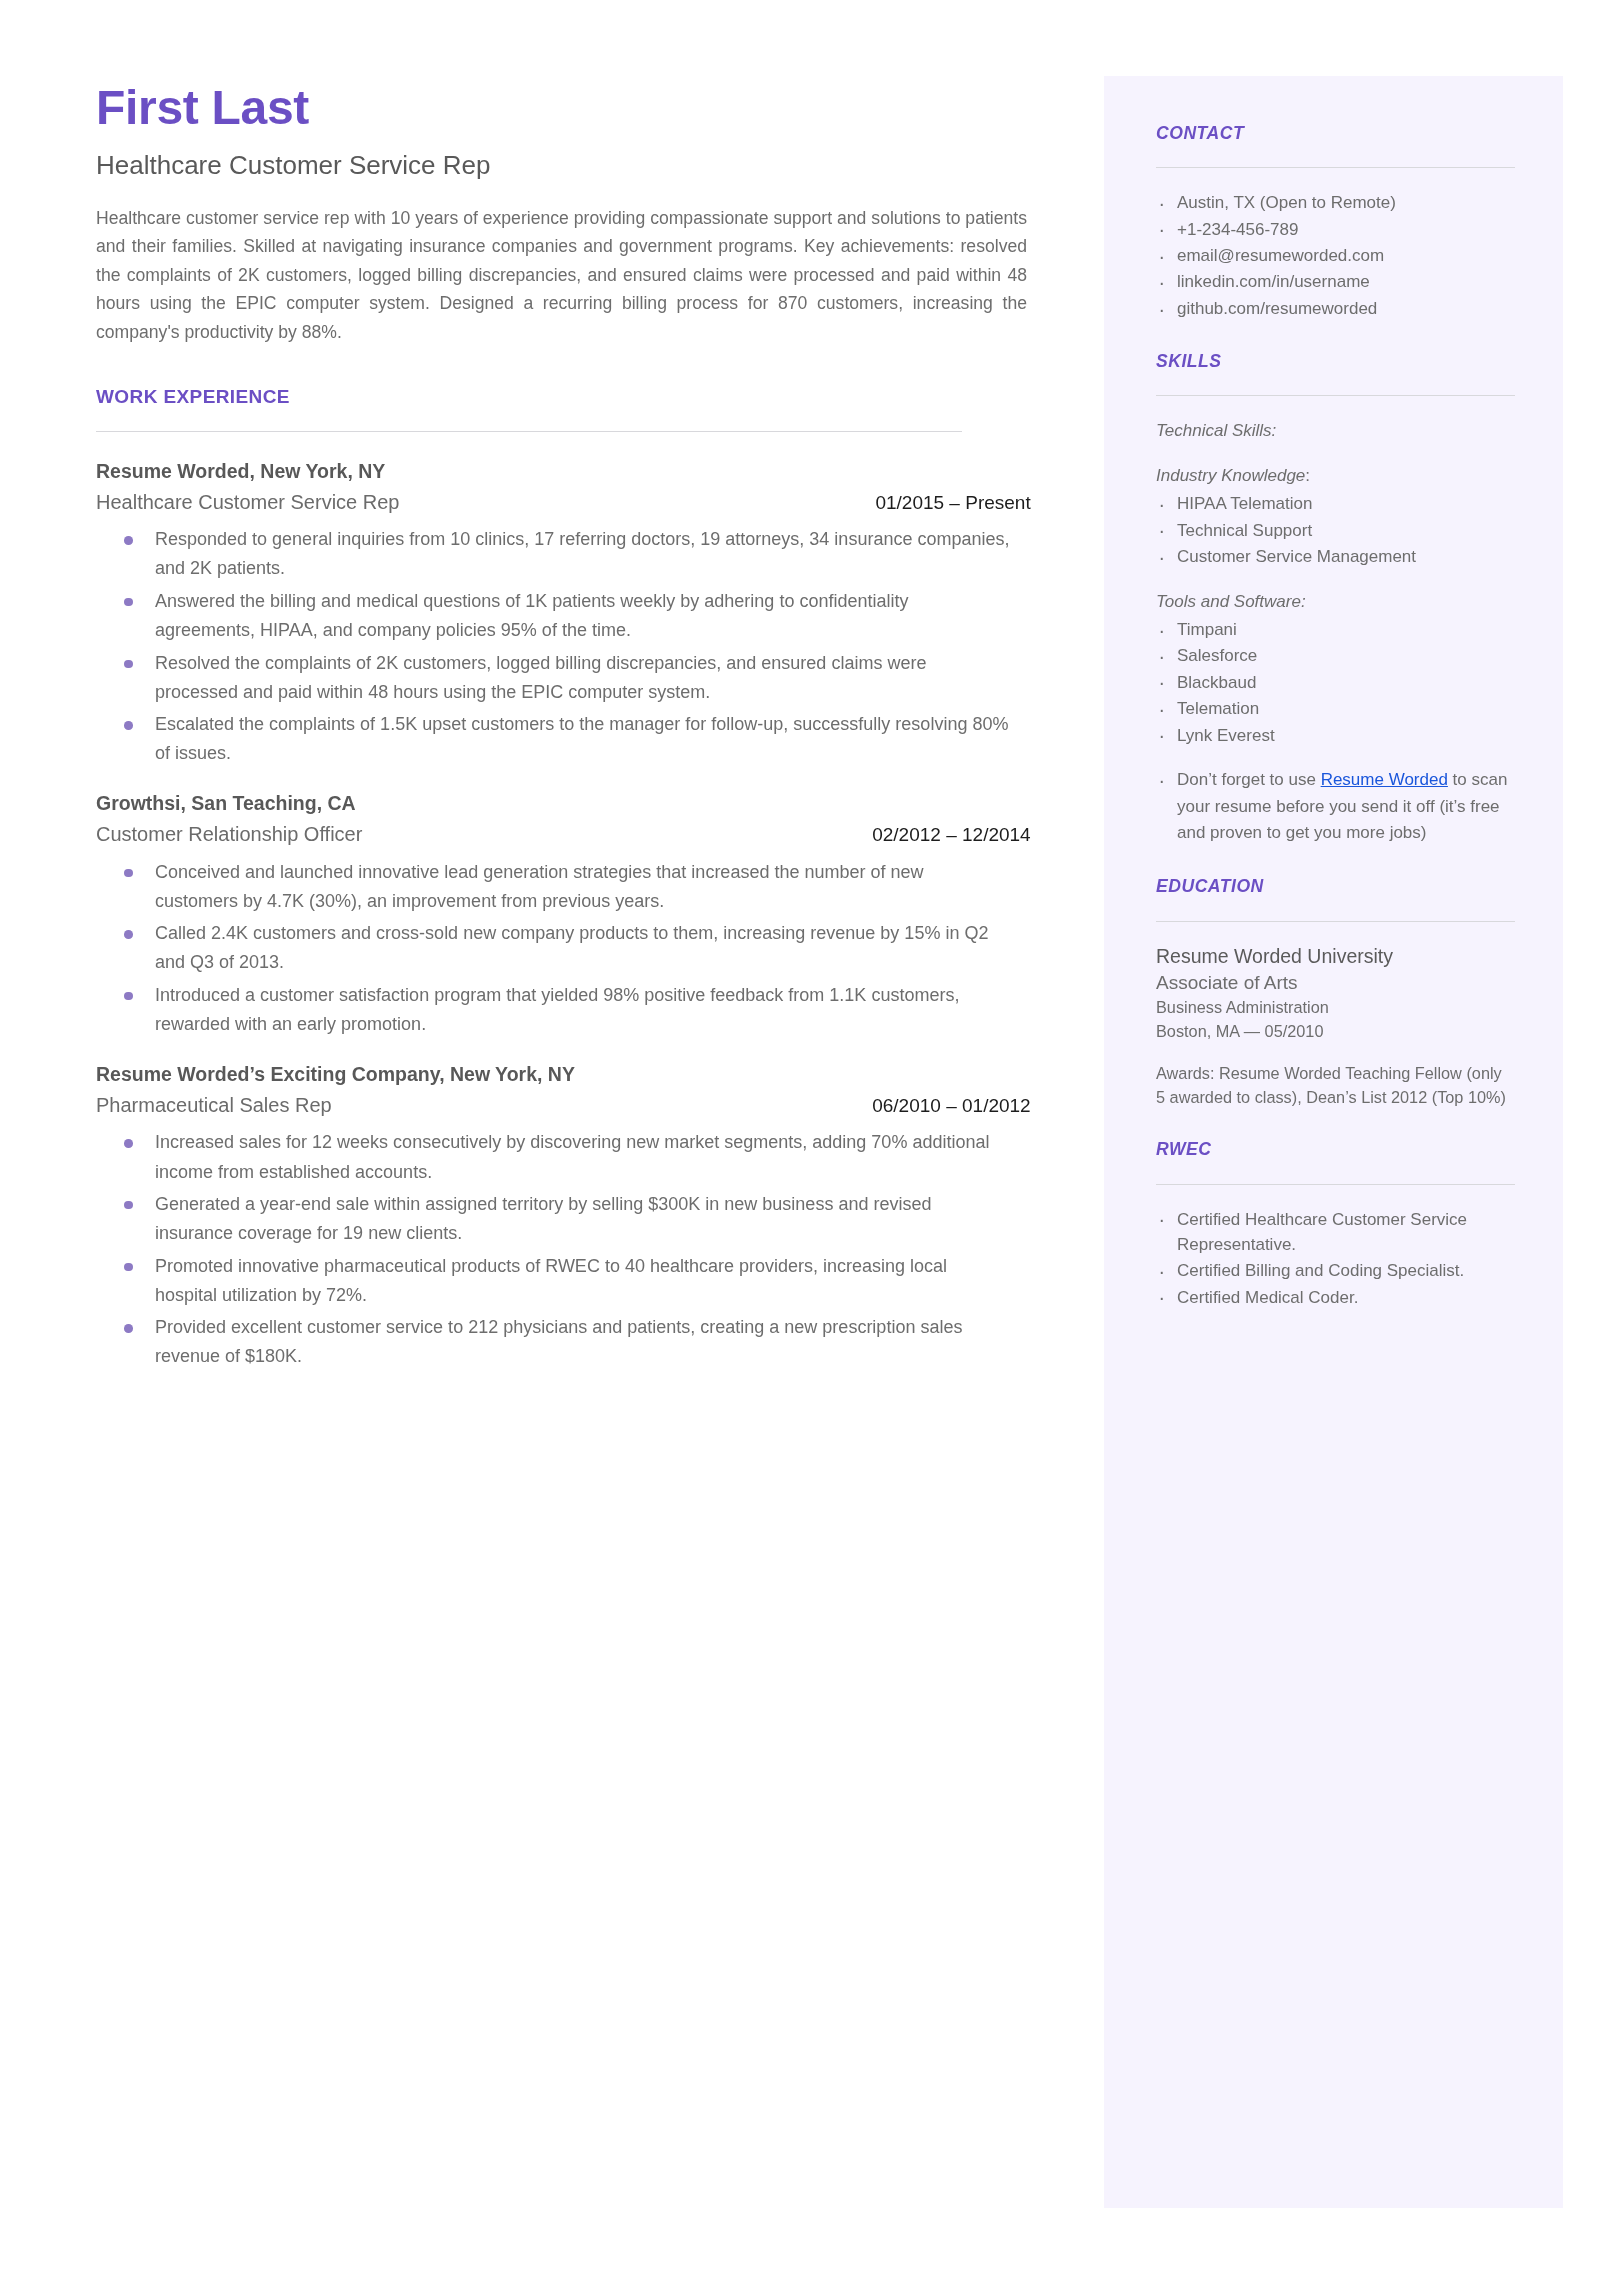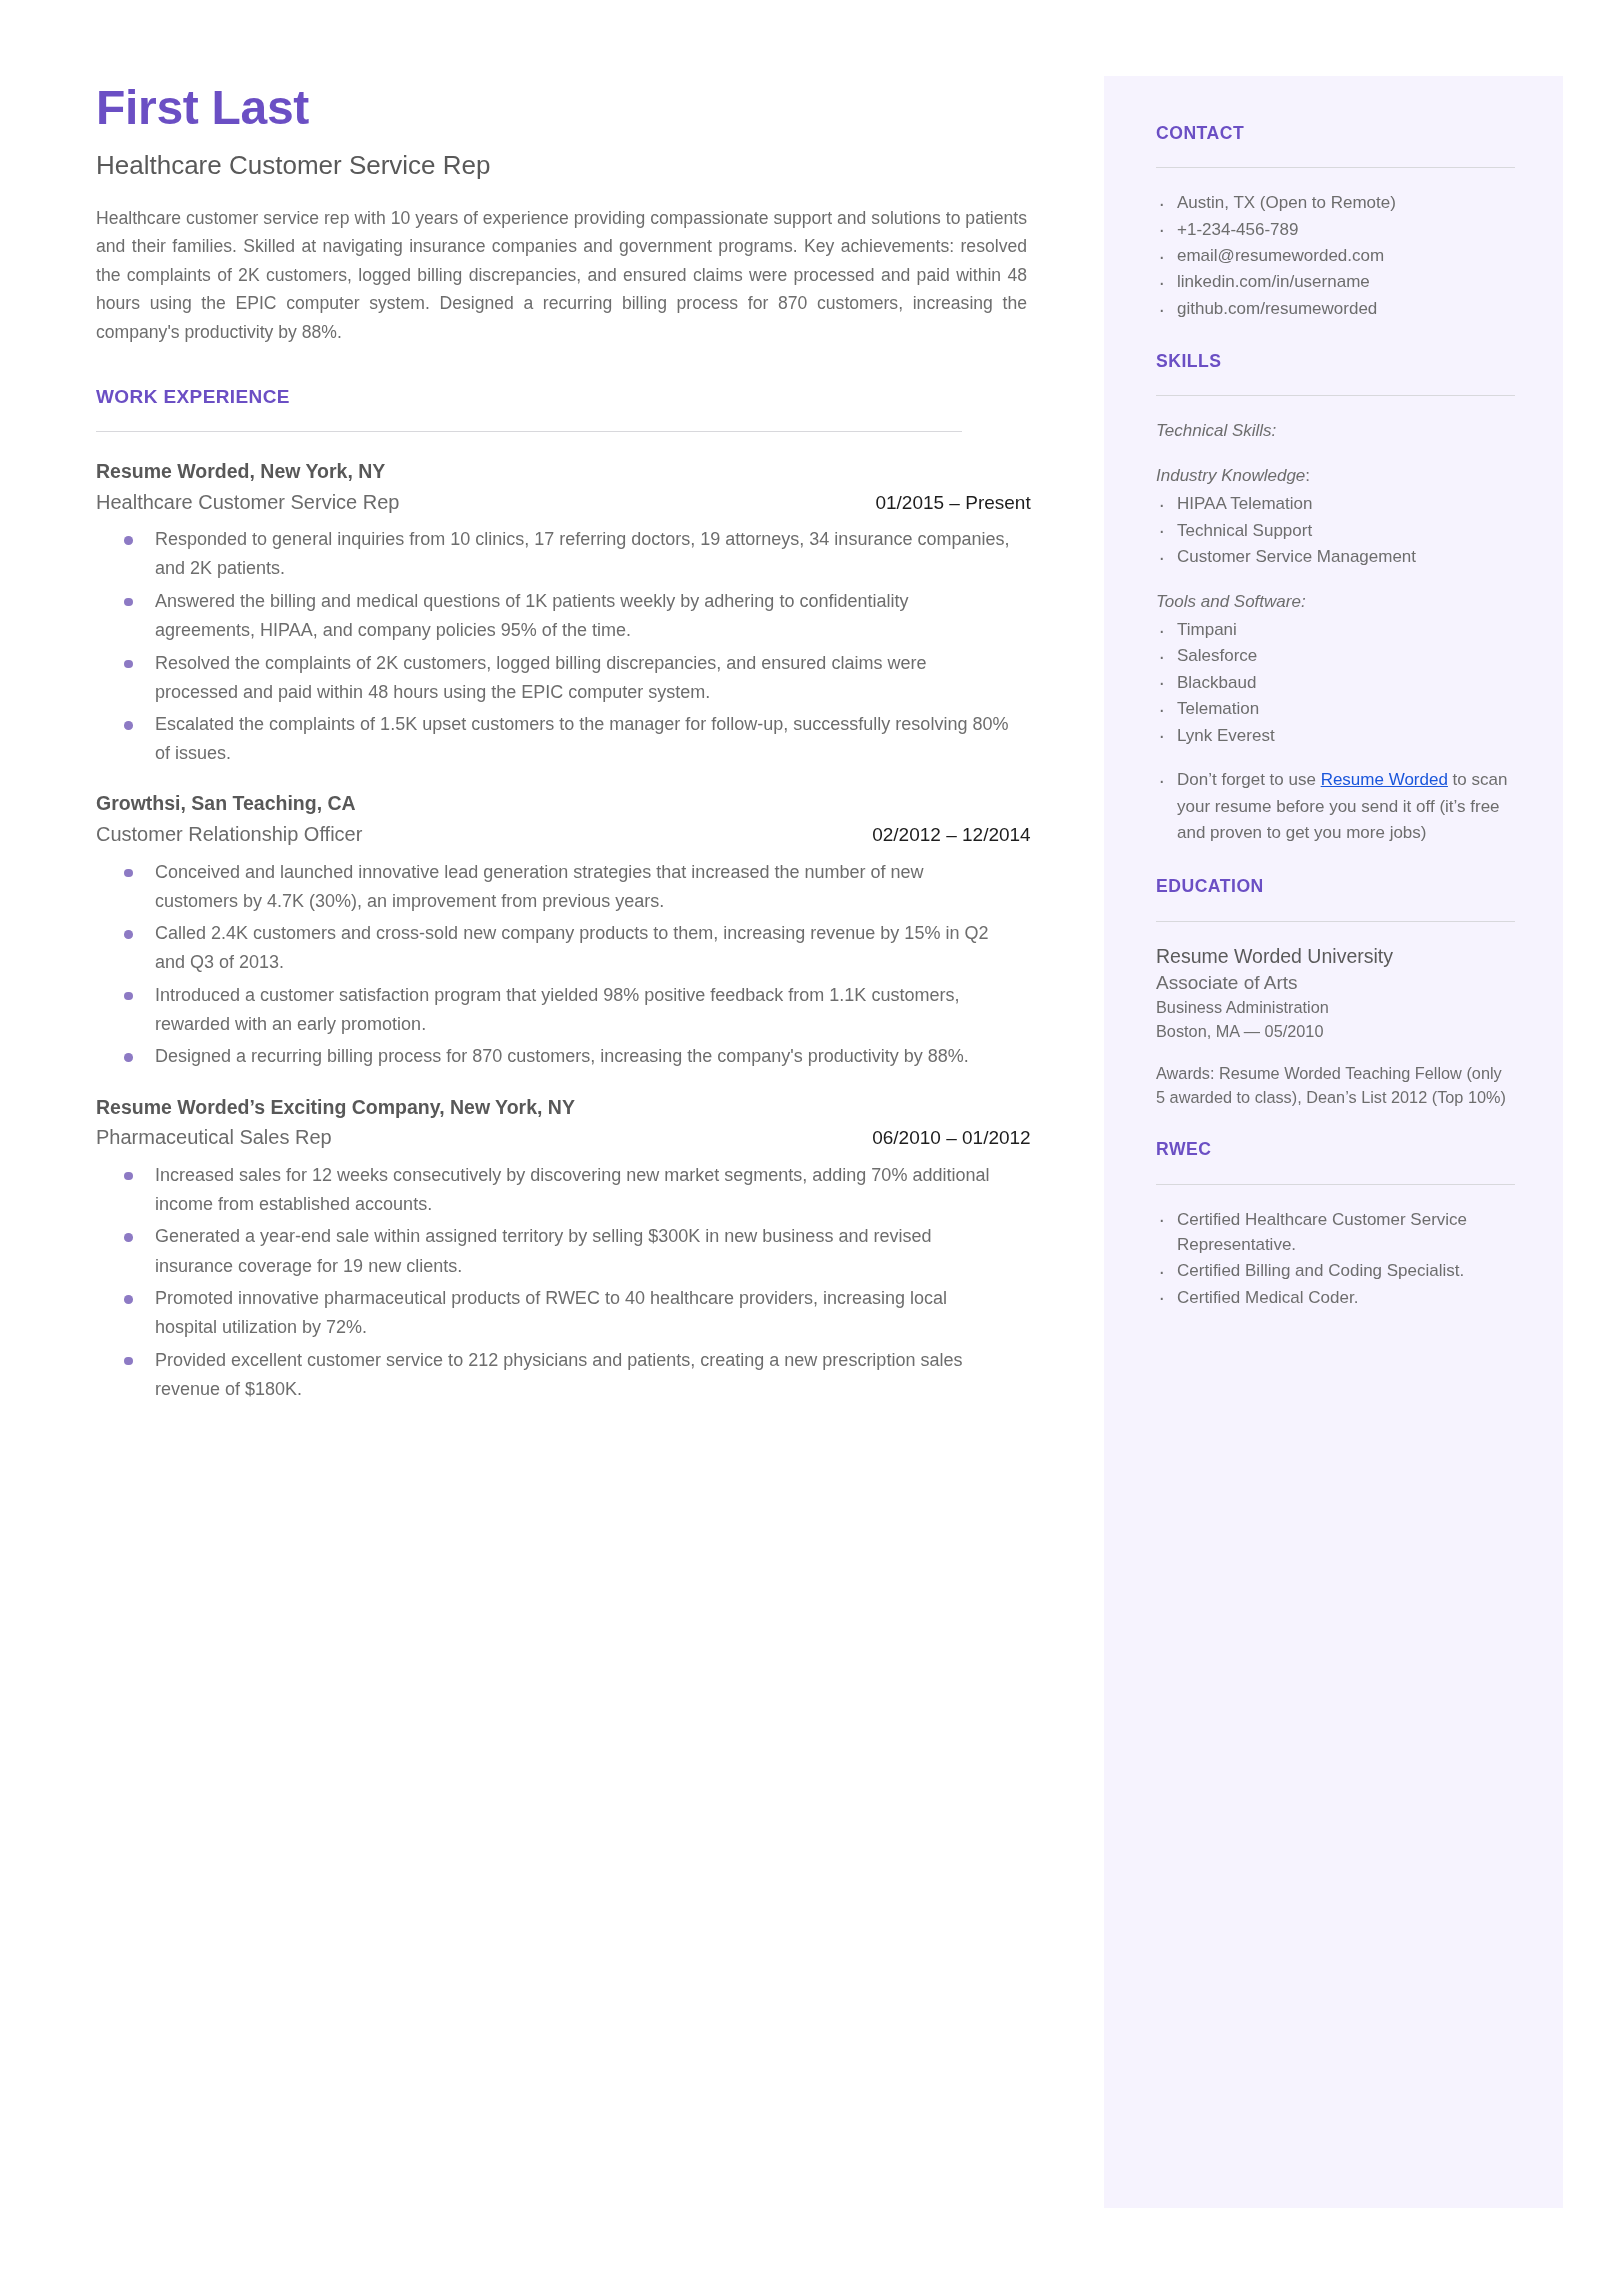"CONTACT" .sb-title { font-style: none -> italic }
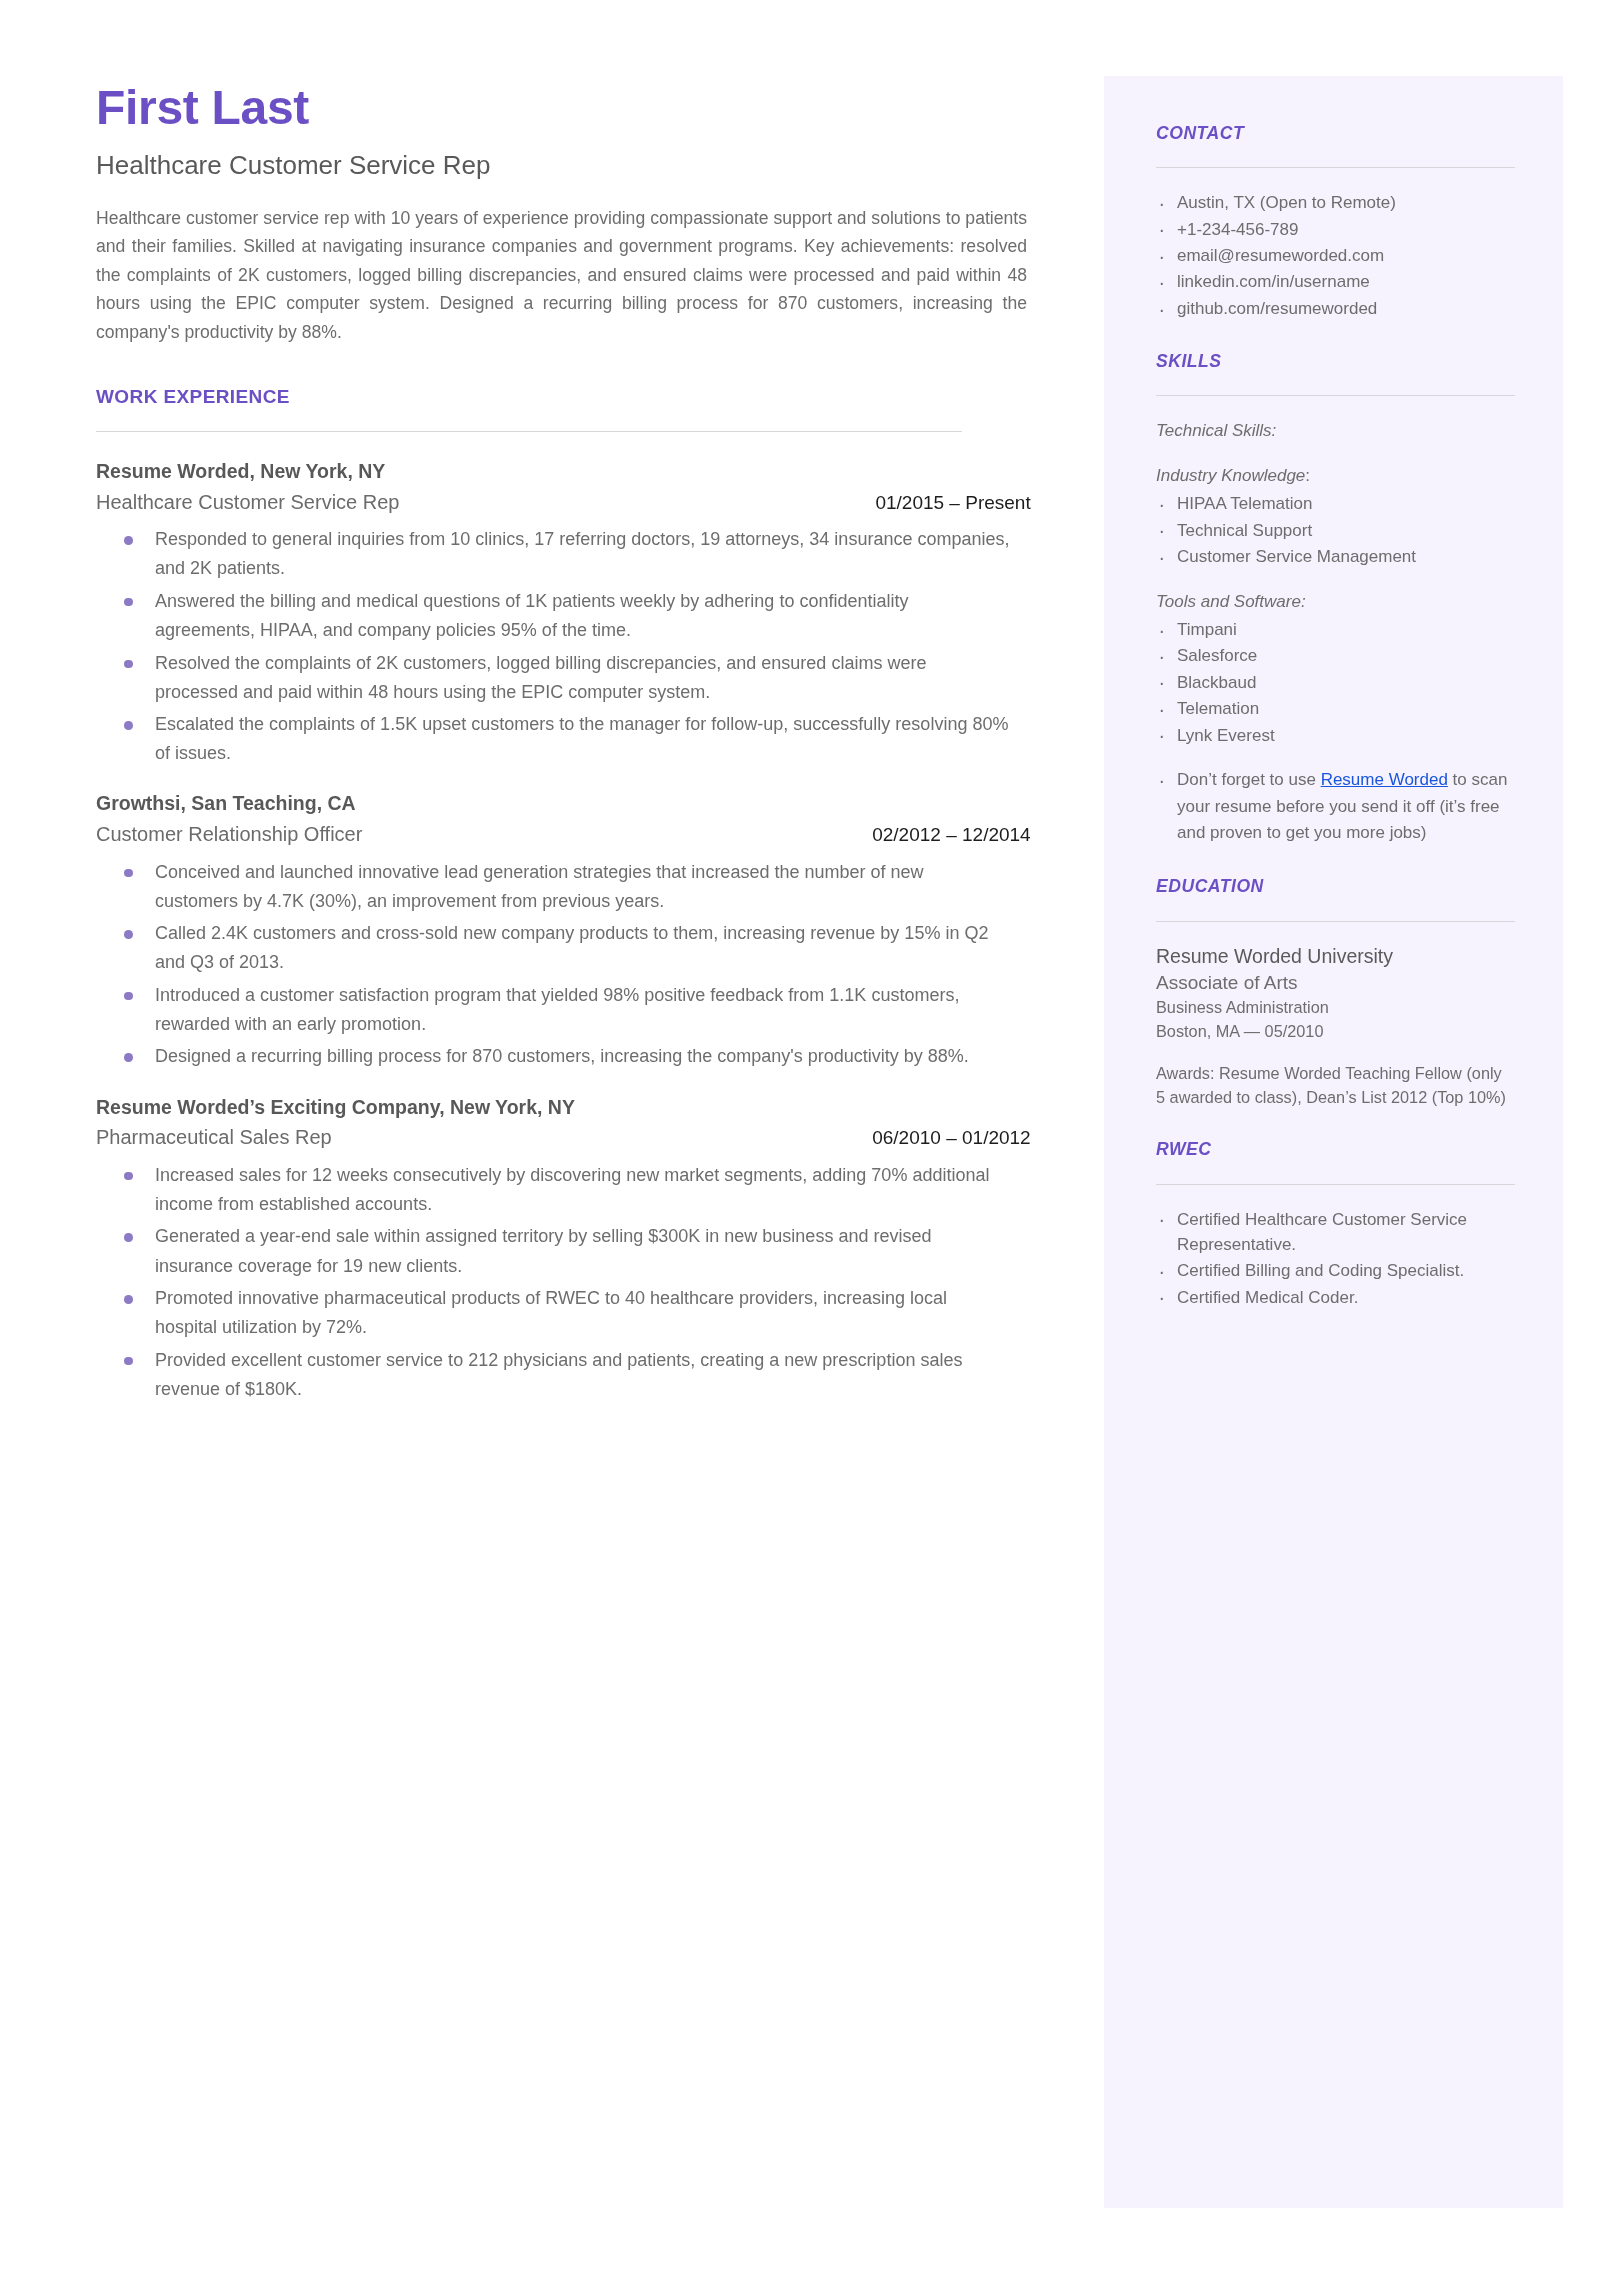"Designed a recurring billing process" li { html: <li>Designed a recurring billing process for 870 customers, increasing the company's productivity by 88%.</li> -> none }
